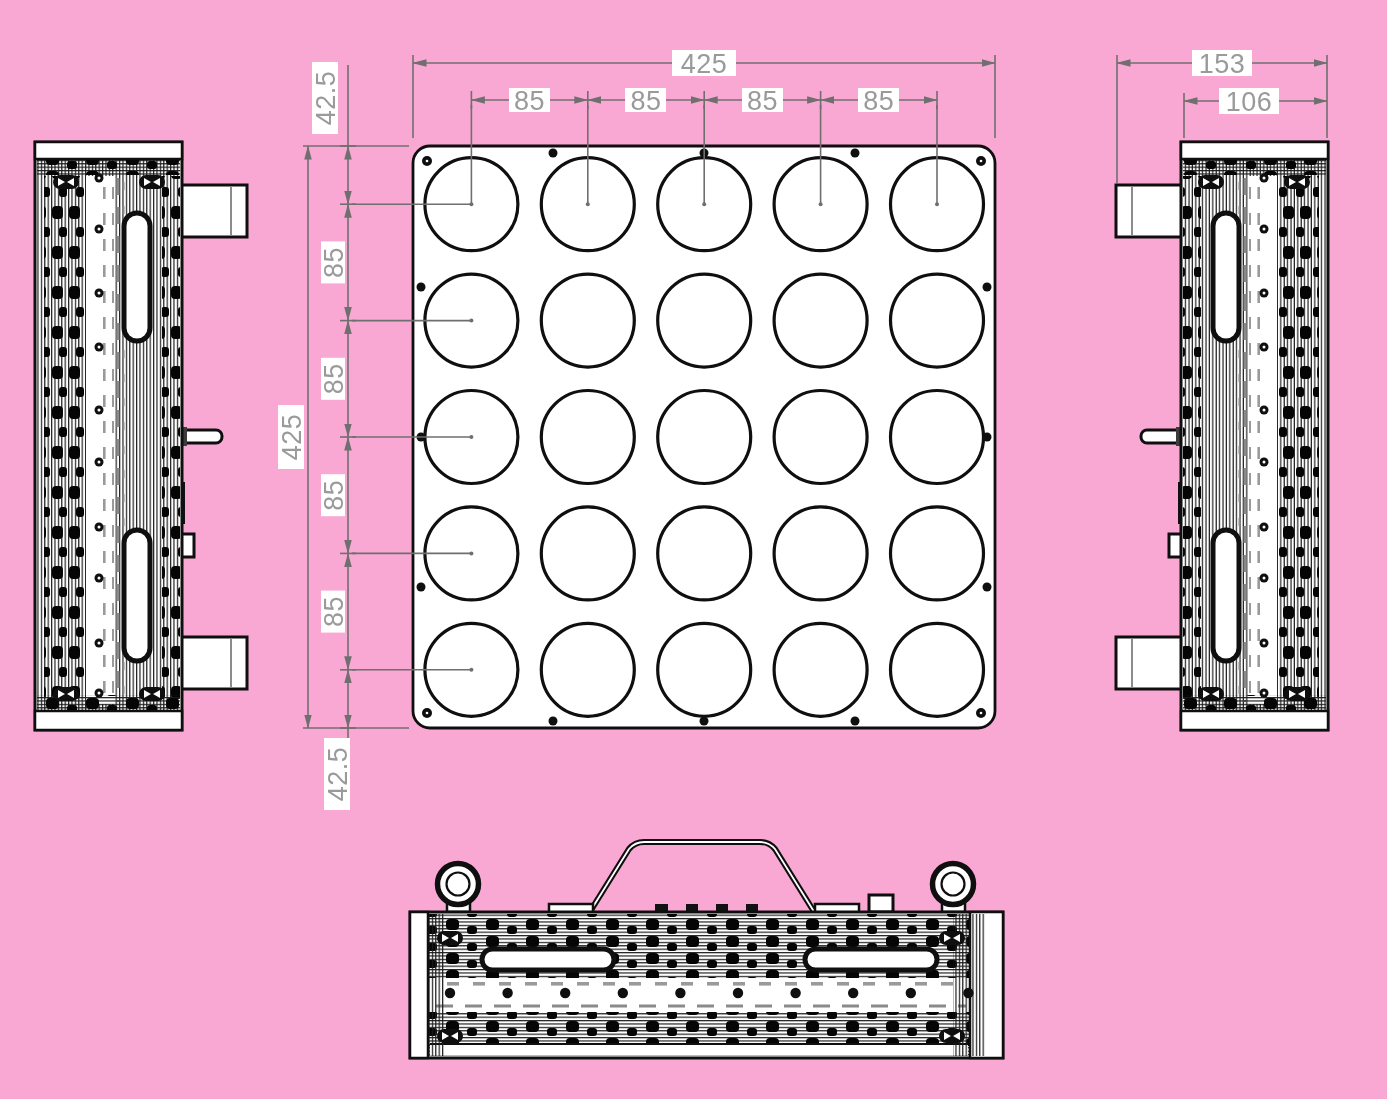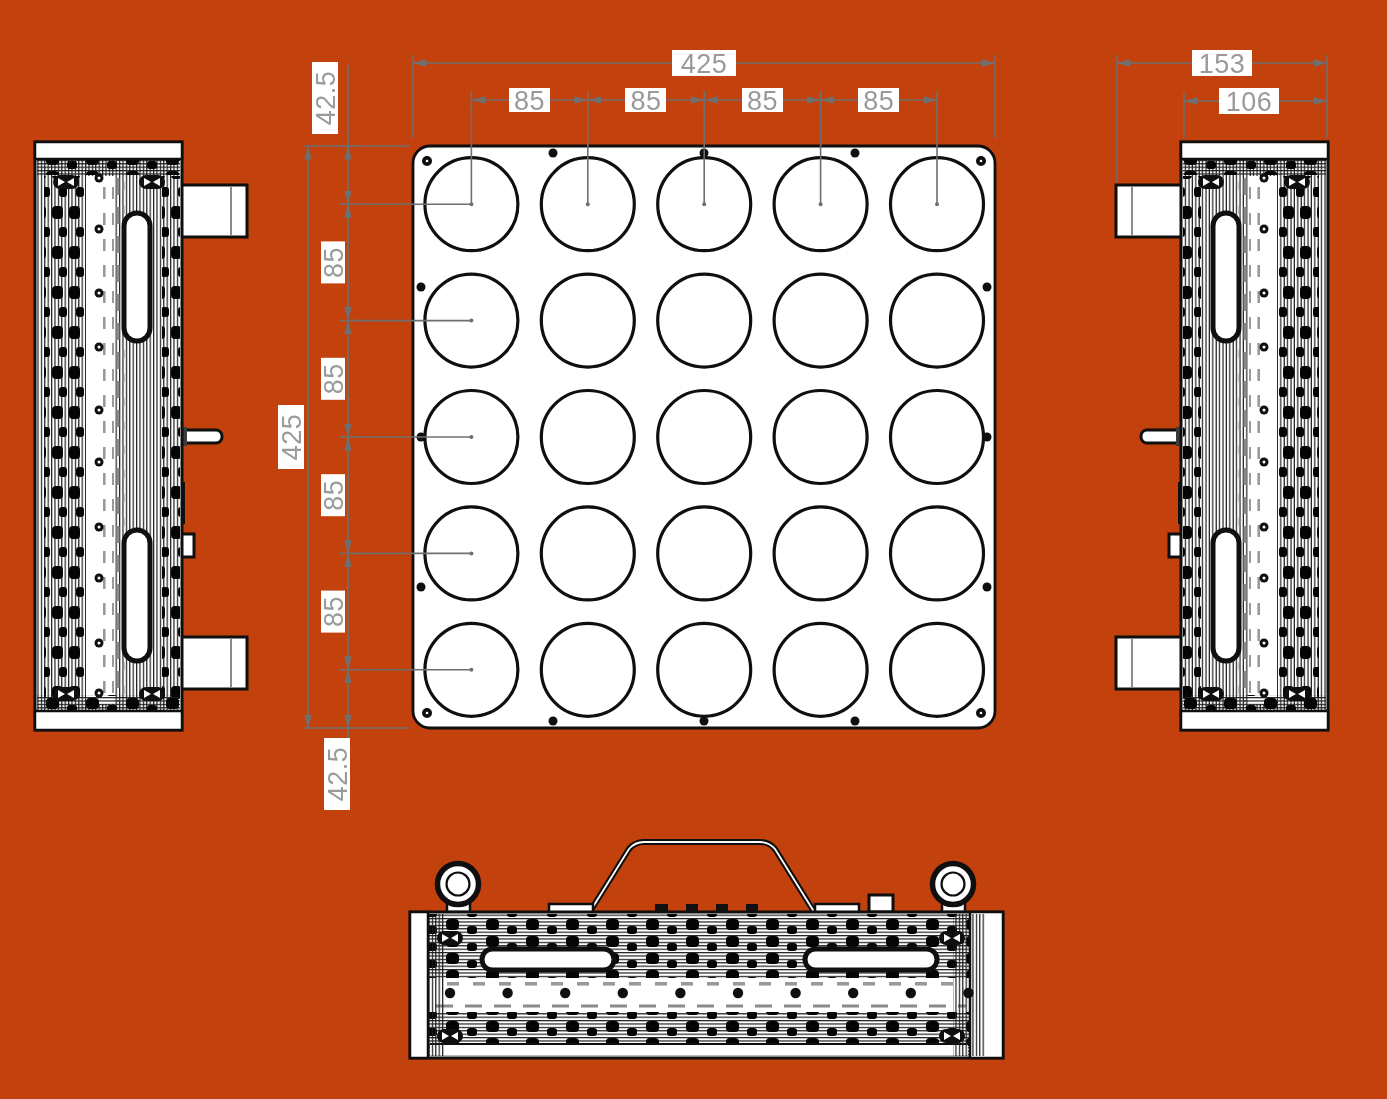"425" .canvas { background: #c2410c -> #f9a8d4 }
